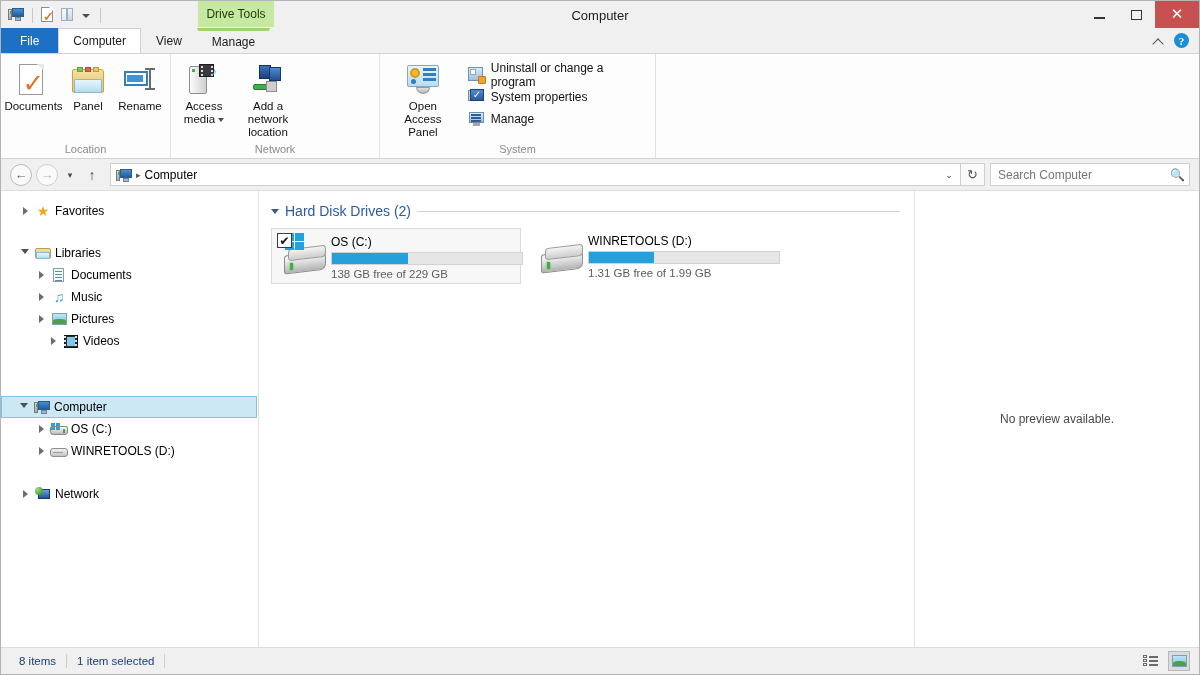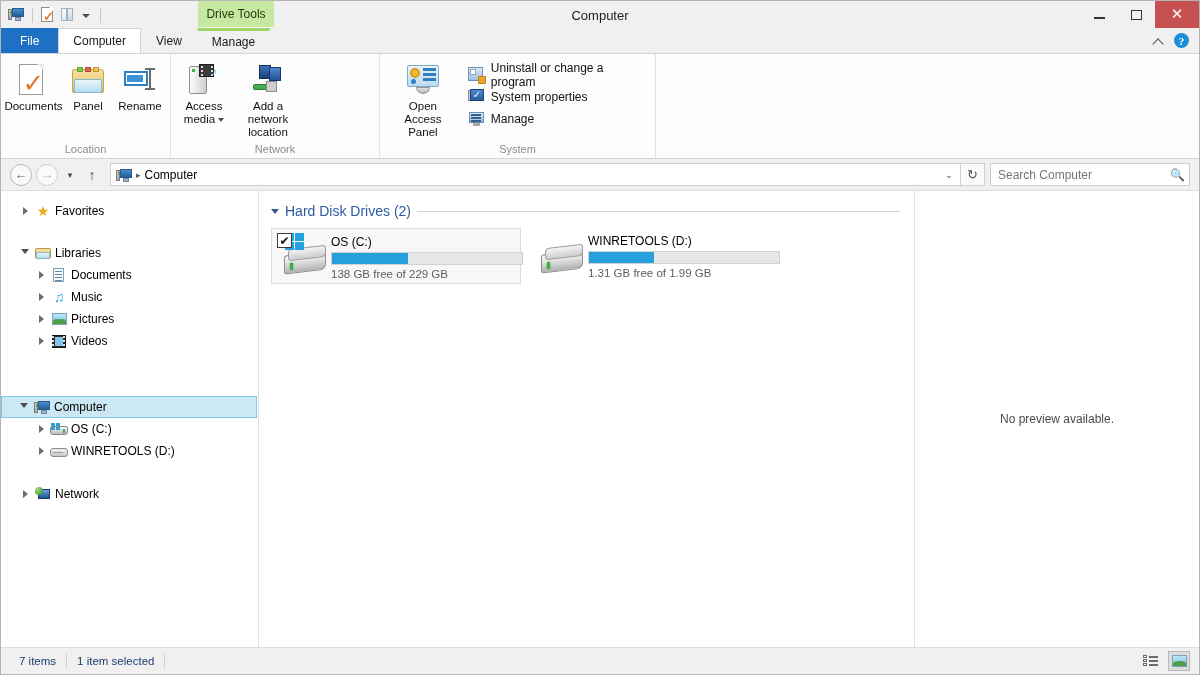"Videos" div.treeitem { padding-left: 32px -> 44px }
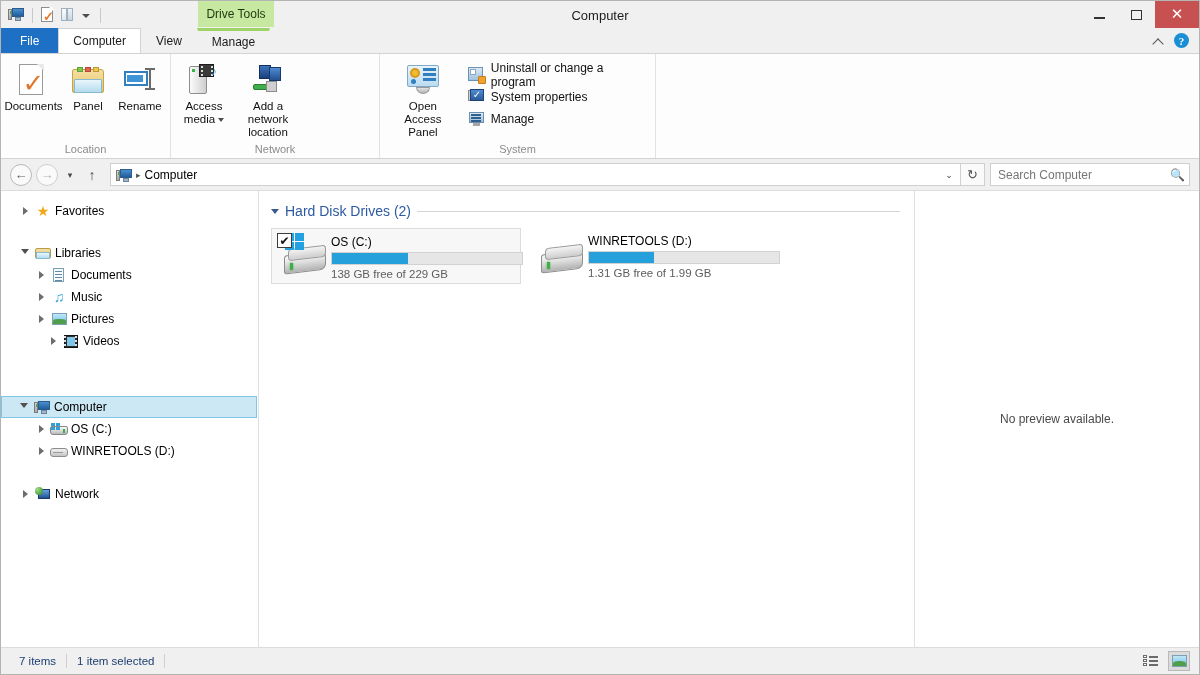"7 items" span { text: 7 -> 8 }
